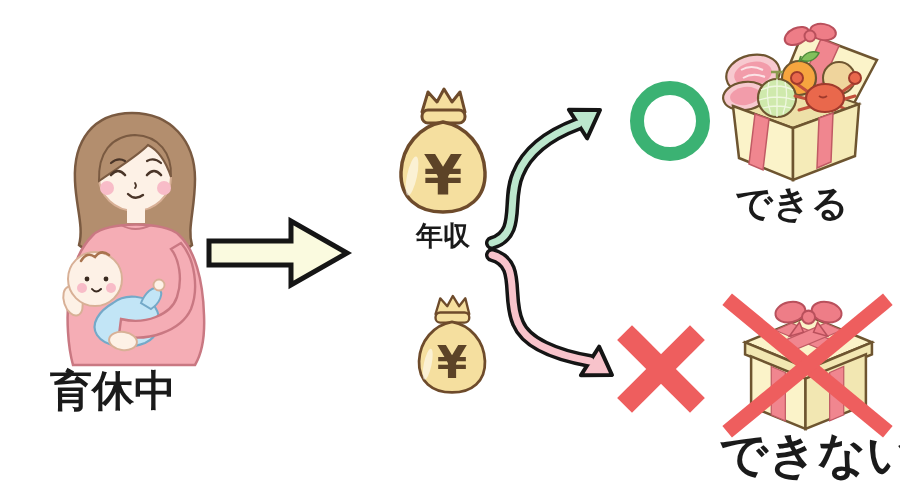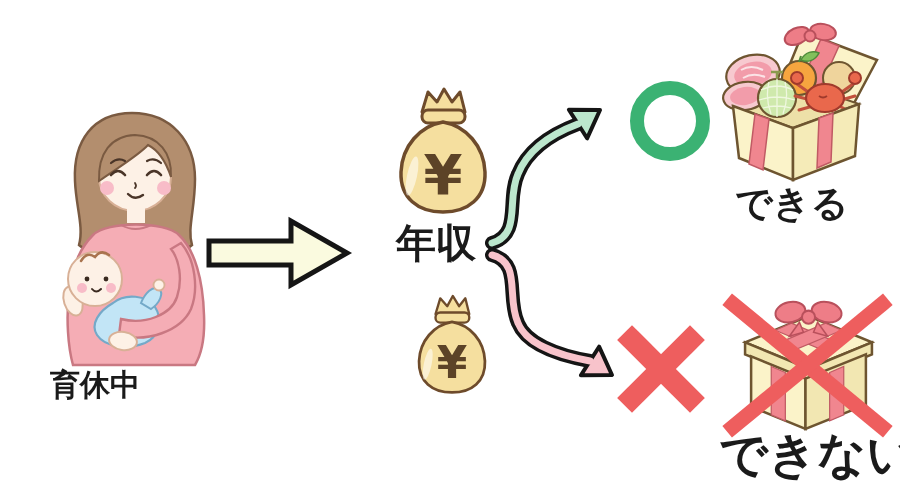"年収" div.abs { font-size: 40px -> 27px; left: 396px -> 416px }
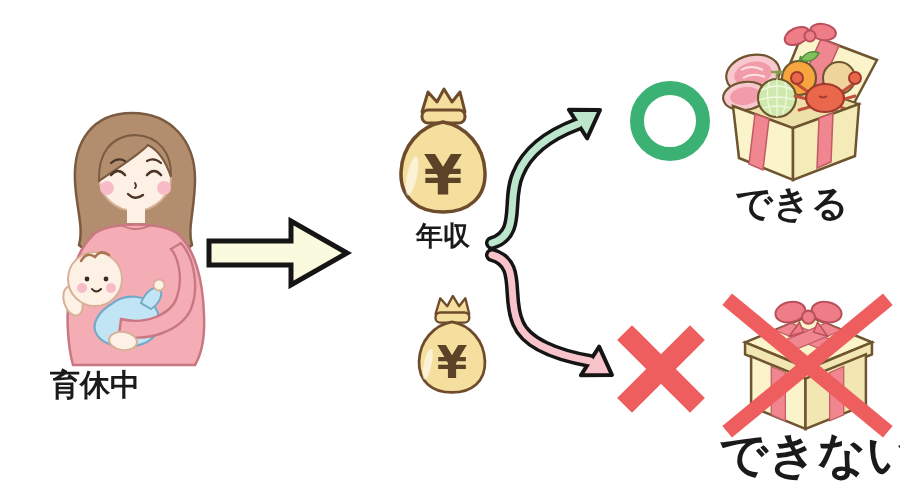"育休中" div.abs { font-size: 30px -> 42px }
